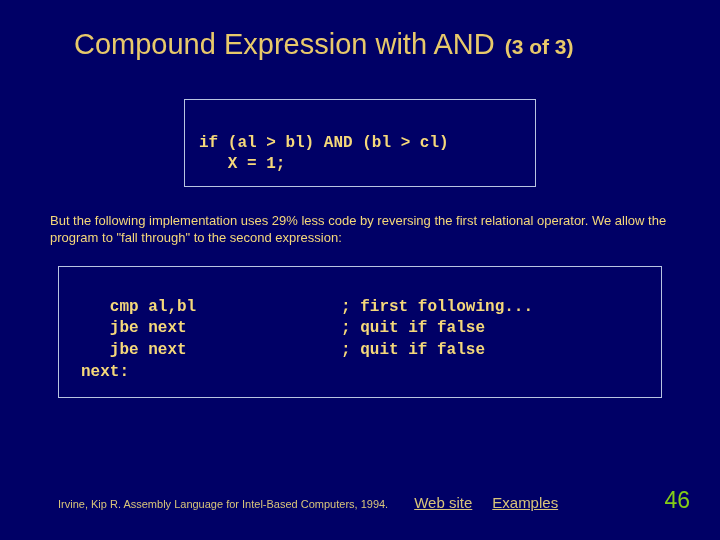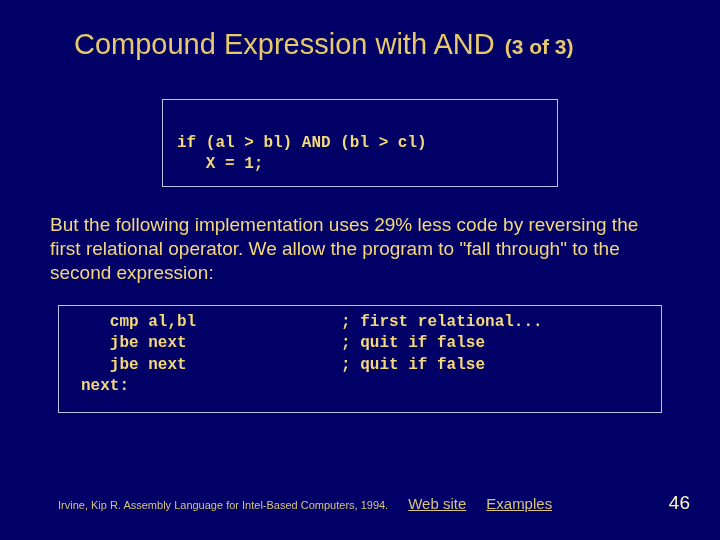"if (al > bl) AND" .pseudo-box { width: 396px -> 352px }
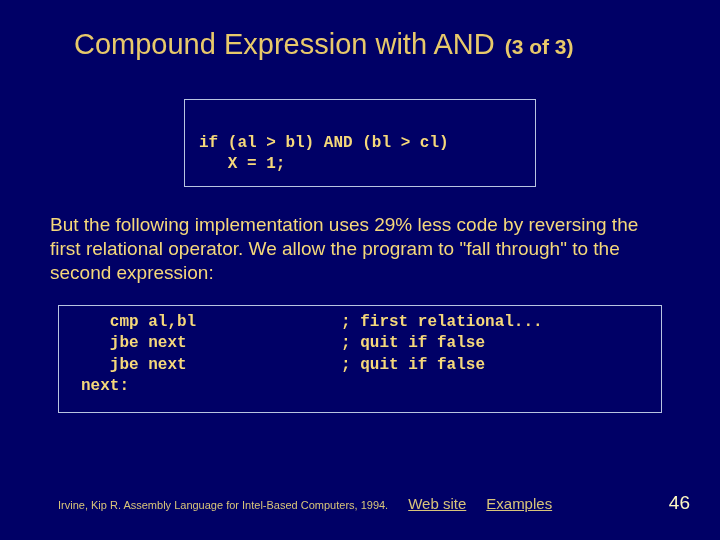"But the following implementation uses" .para { font-size: 19px -> 13px }
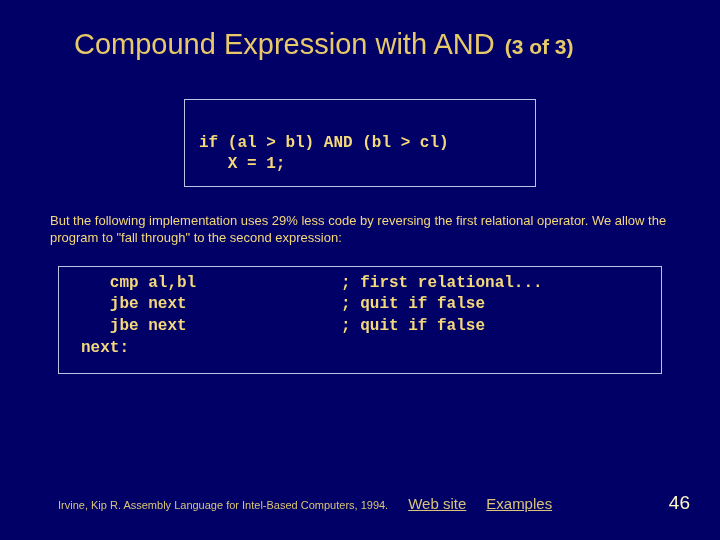"cmp al,bl" .code-box { padding: 6px 18px 14px 22px -> 30px 18px 14px 22px }
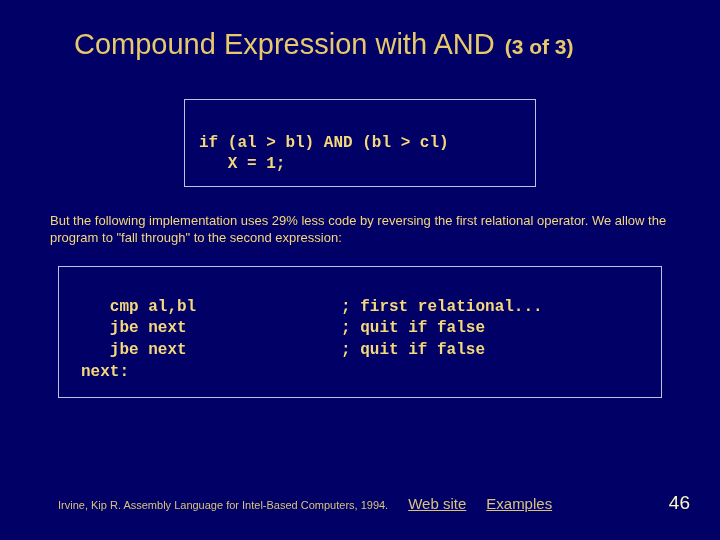"; first relational..." span.code-cmt { text: relational -> following }
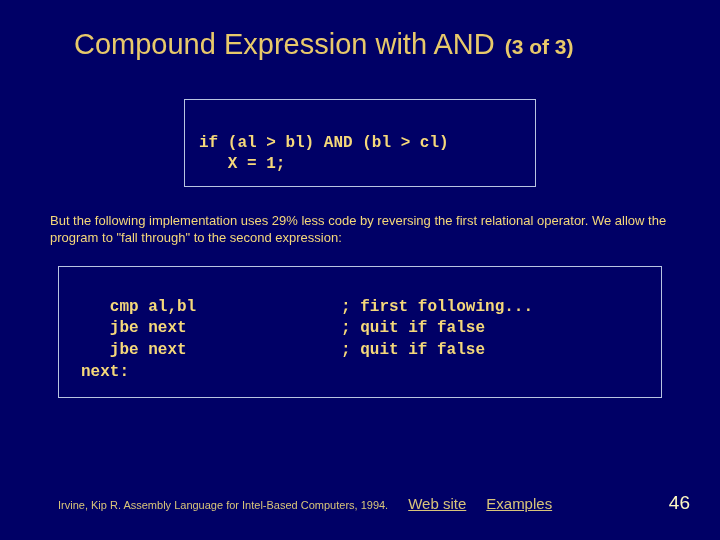"Web site" .links { margin-left: 20px -> 26px }
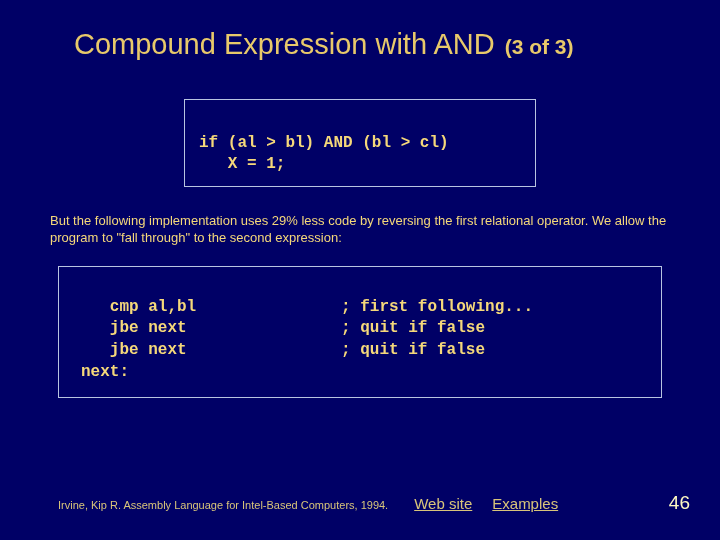"46" .pagenum { color: #fef9c3 -> #84cc16; font-size: 19px -> 23px }
